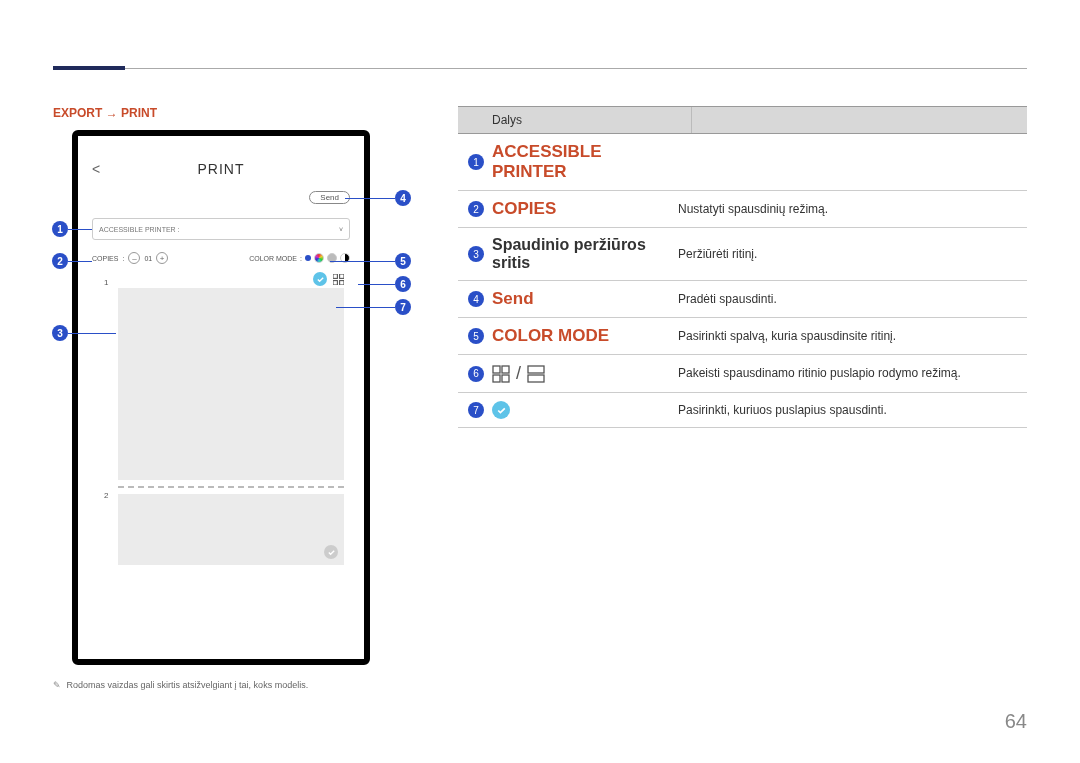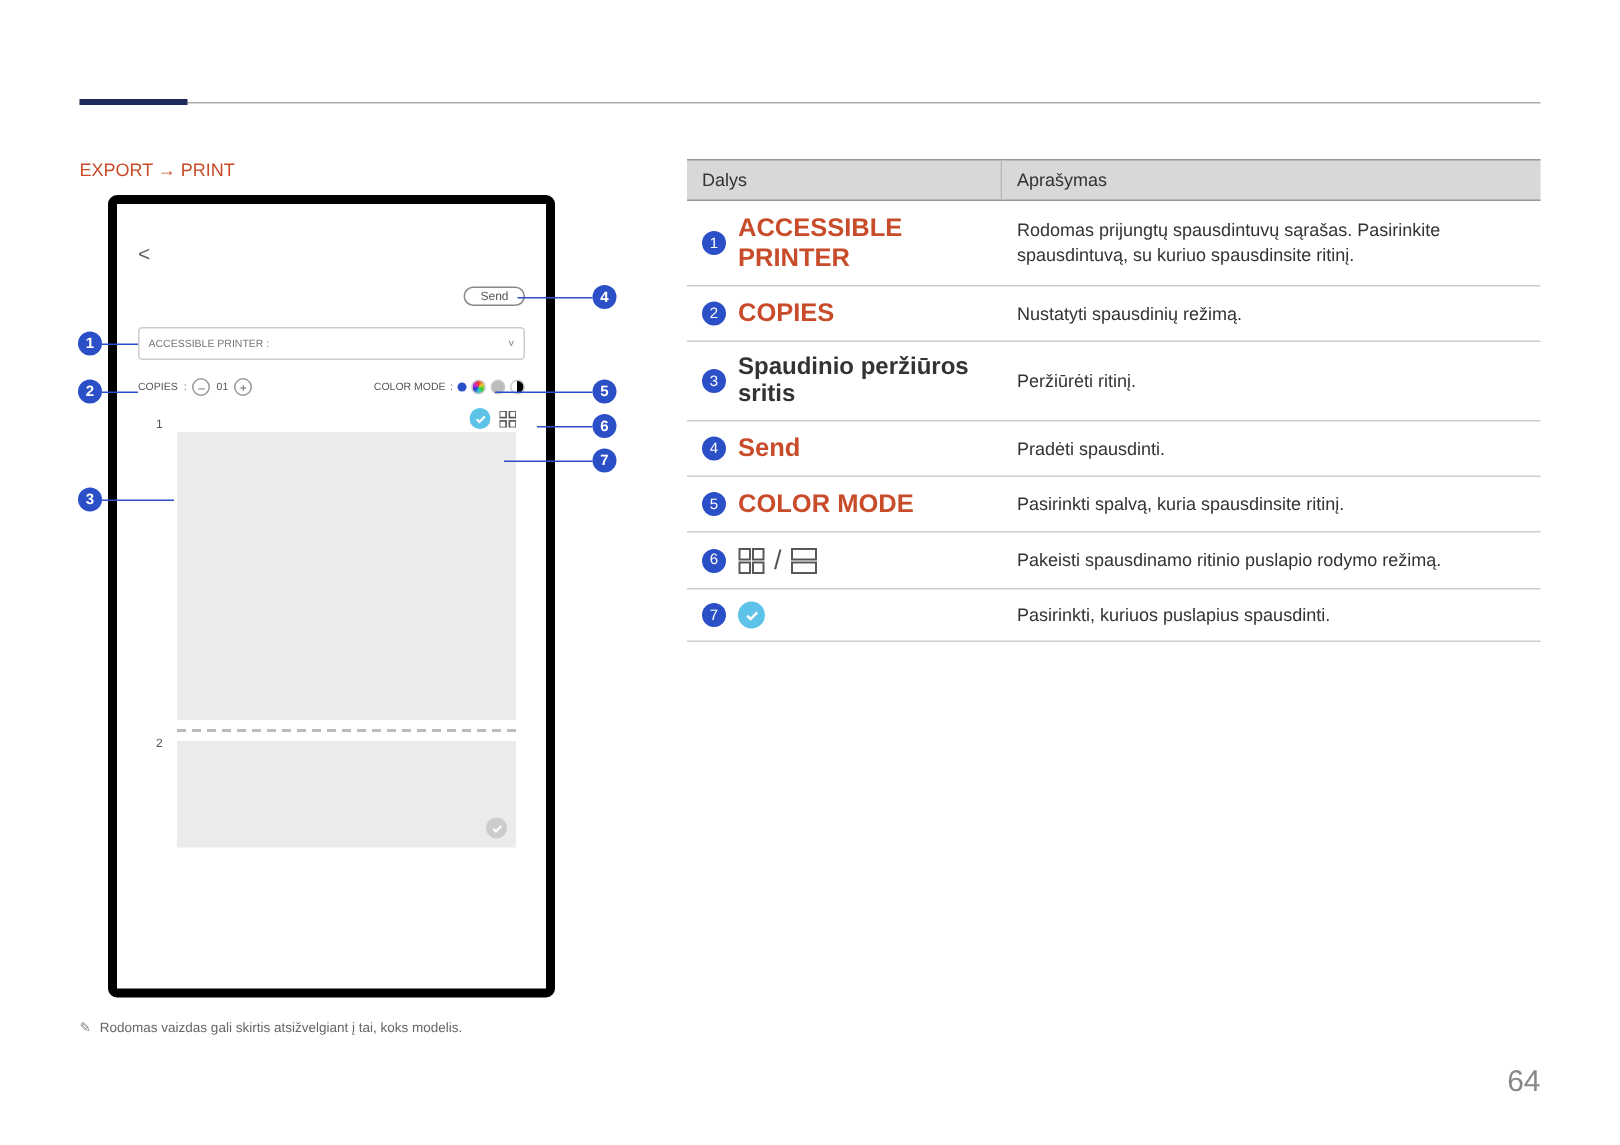"EXPORT → PRINT" .breadcrumb { font-weight: normal -> bold }
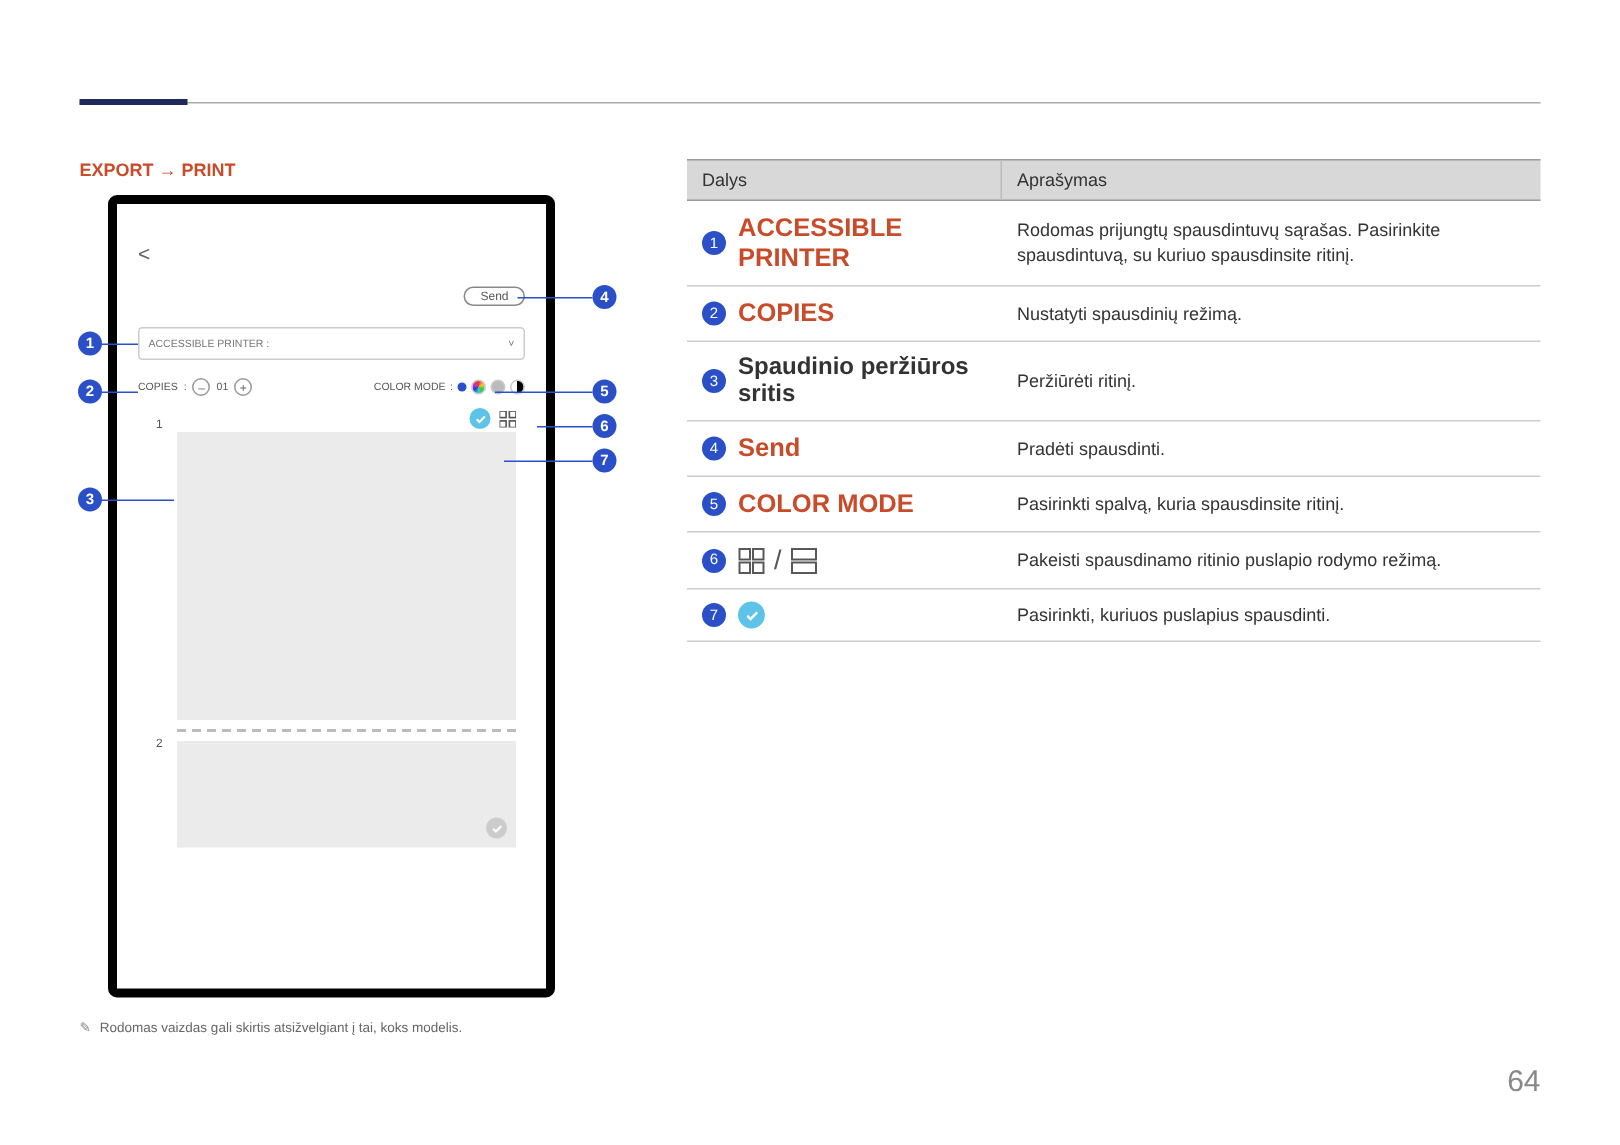"Dalys" .table-head { padding-left: none -> 24px }
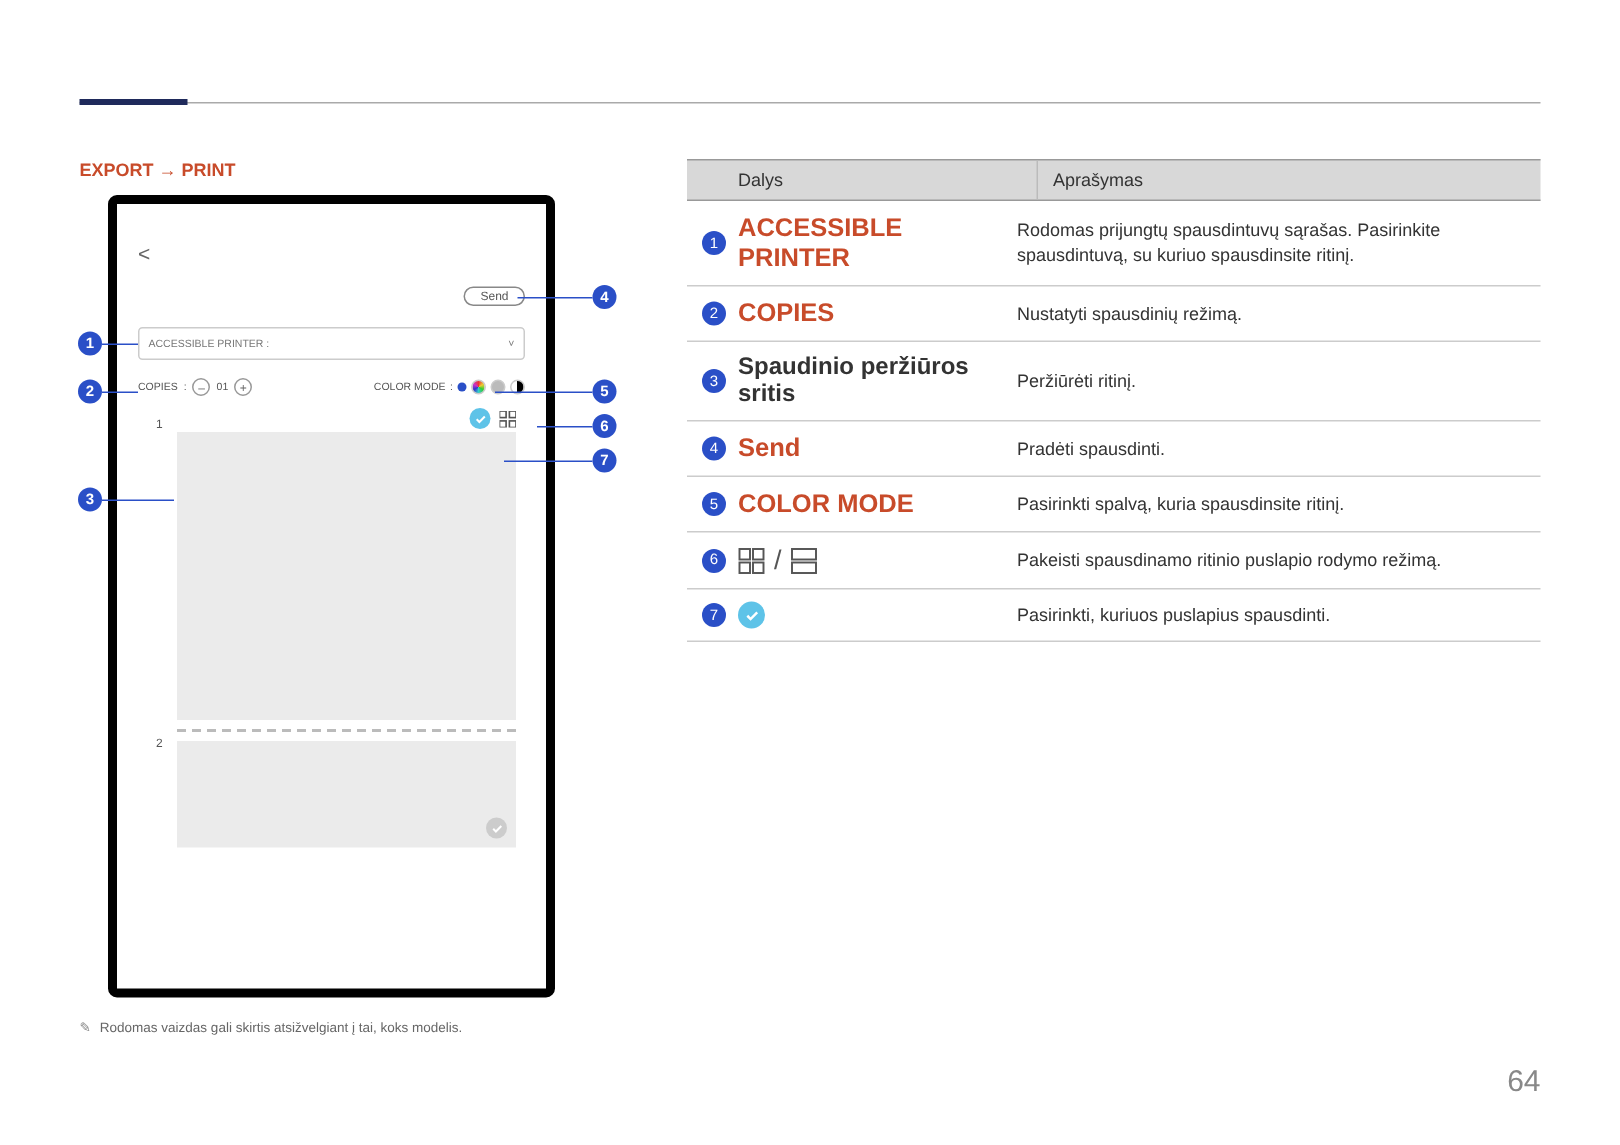"Aprašymas" div.th { html: <div>Aprašymas</div> -> none }
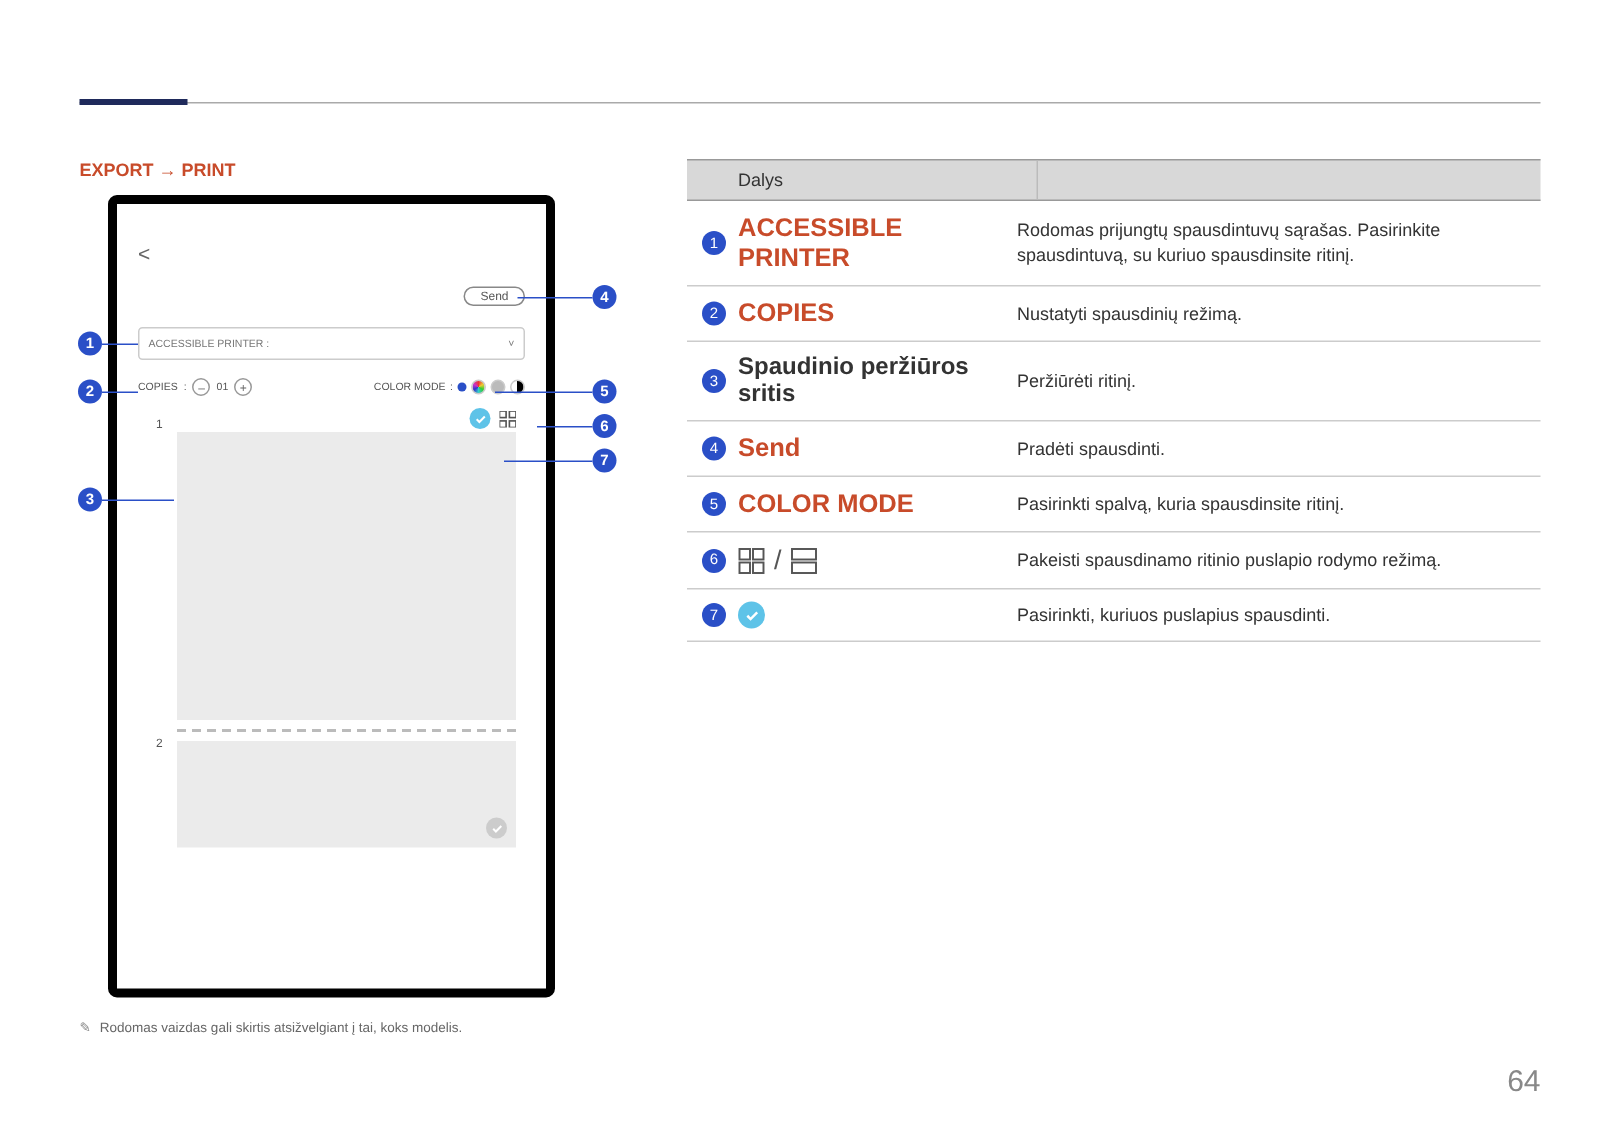"Rodomas prijungtų spausdintuvų sąrašas." div.td2 { html: <div>Rodomas prijungtų spausdintuvų sąrašas. Pasirinkite spausdintuvą, su kuriuo spausdinsite ritinį.</div> -> none }
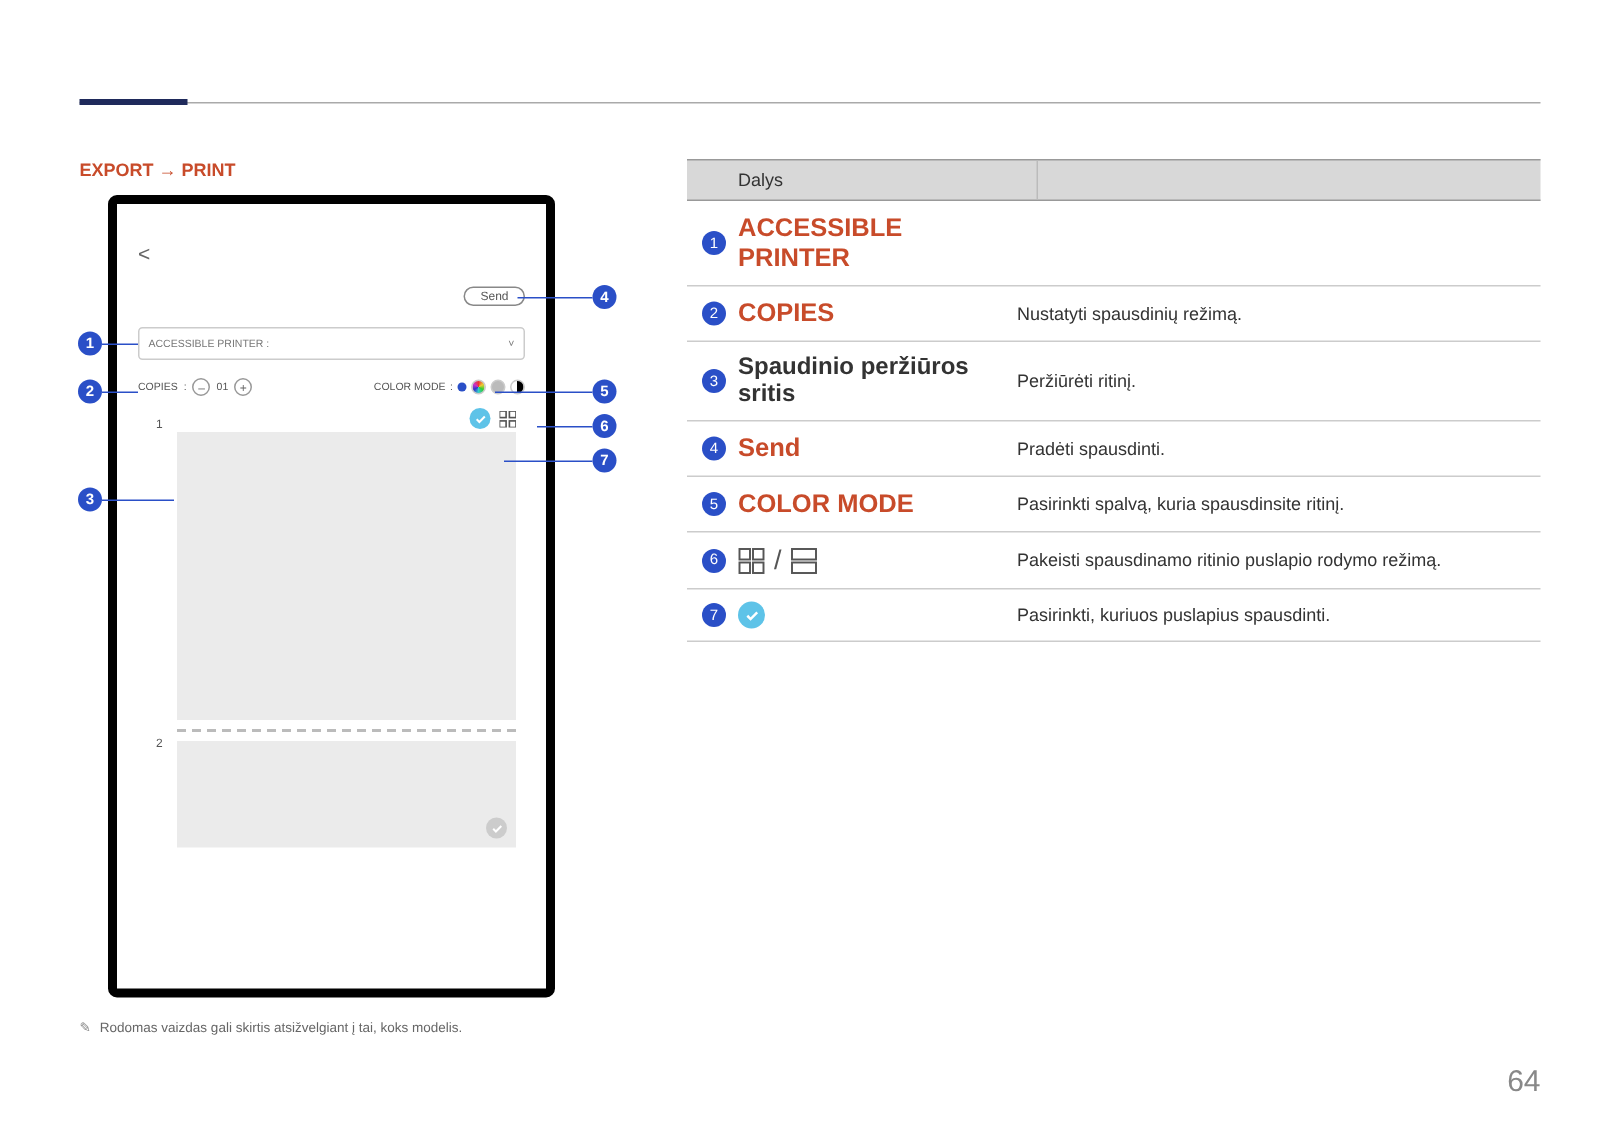"PRINT" div.device-header { html: none -> <div>PRINT</div> }
